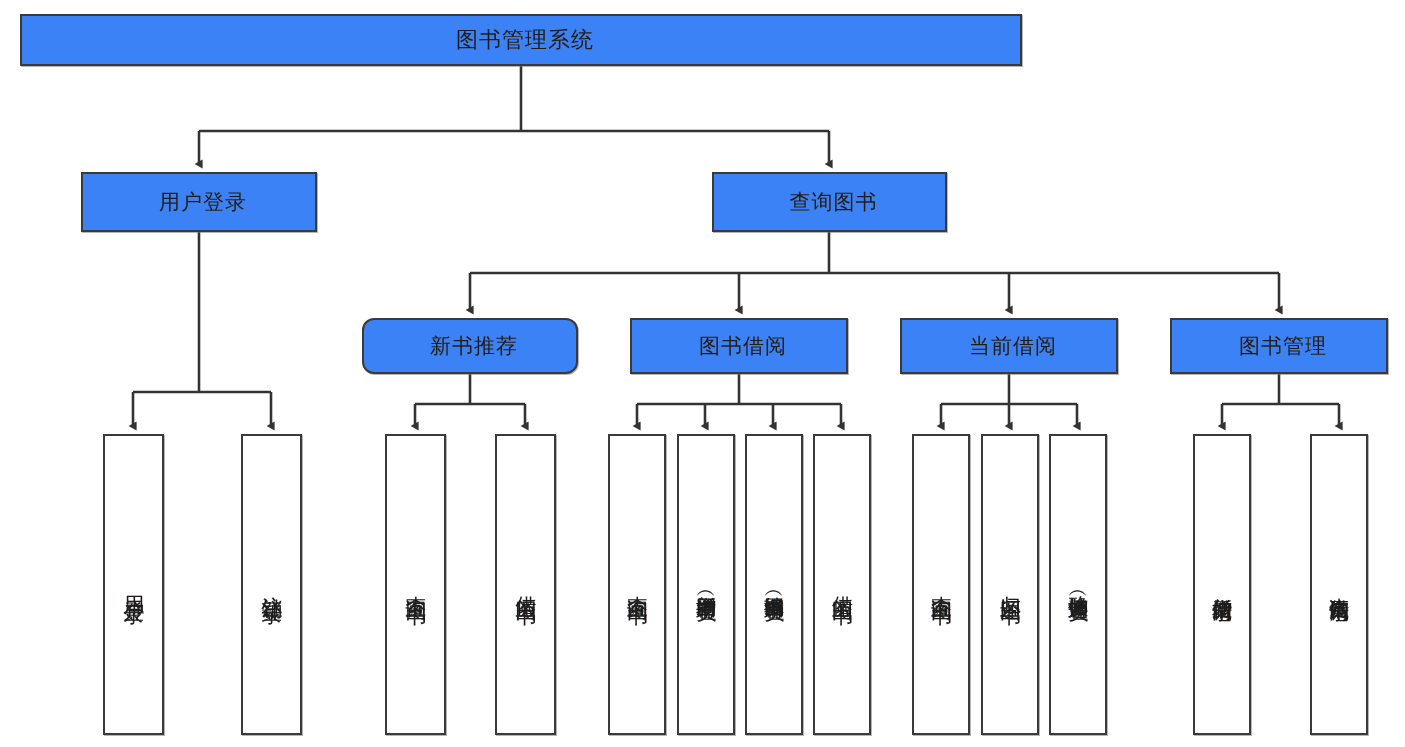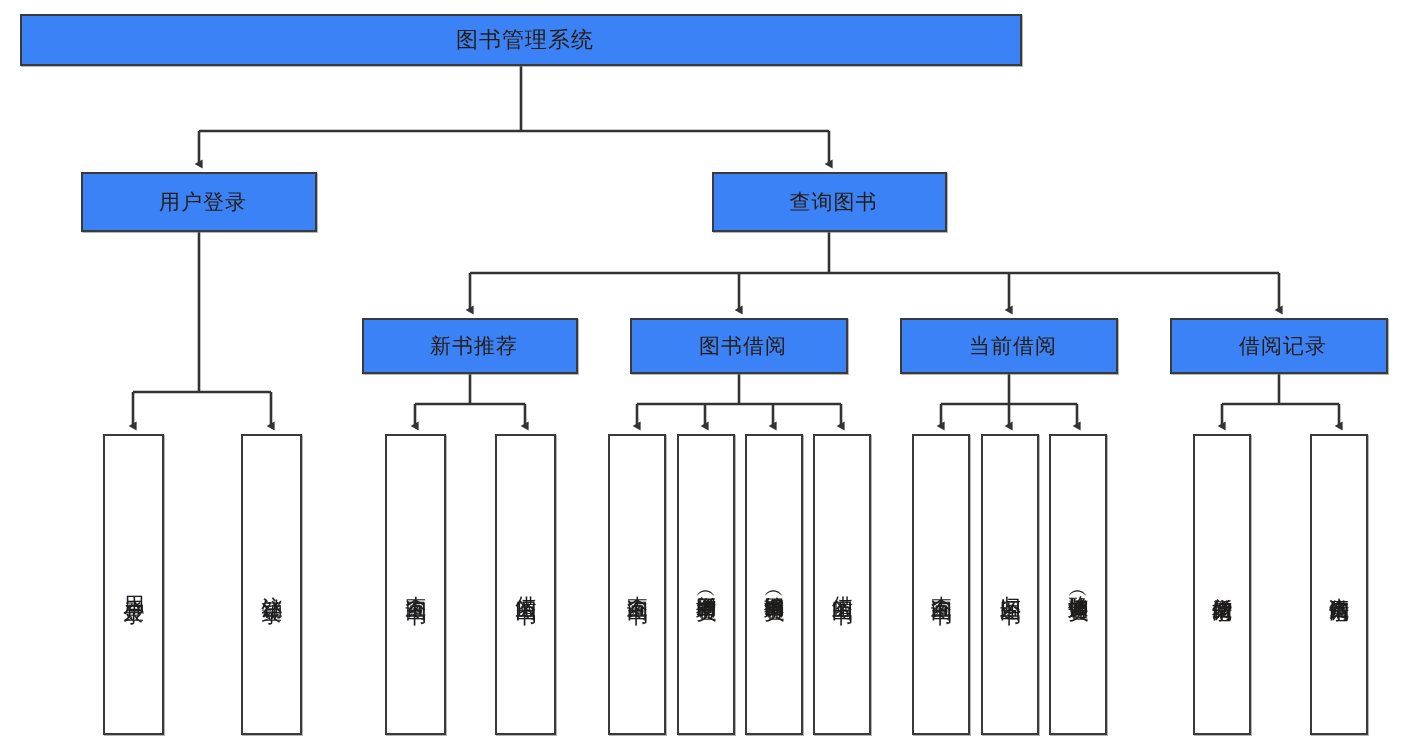"新书推荐" div.node { border-radius: none -> 12px }
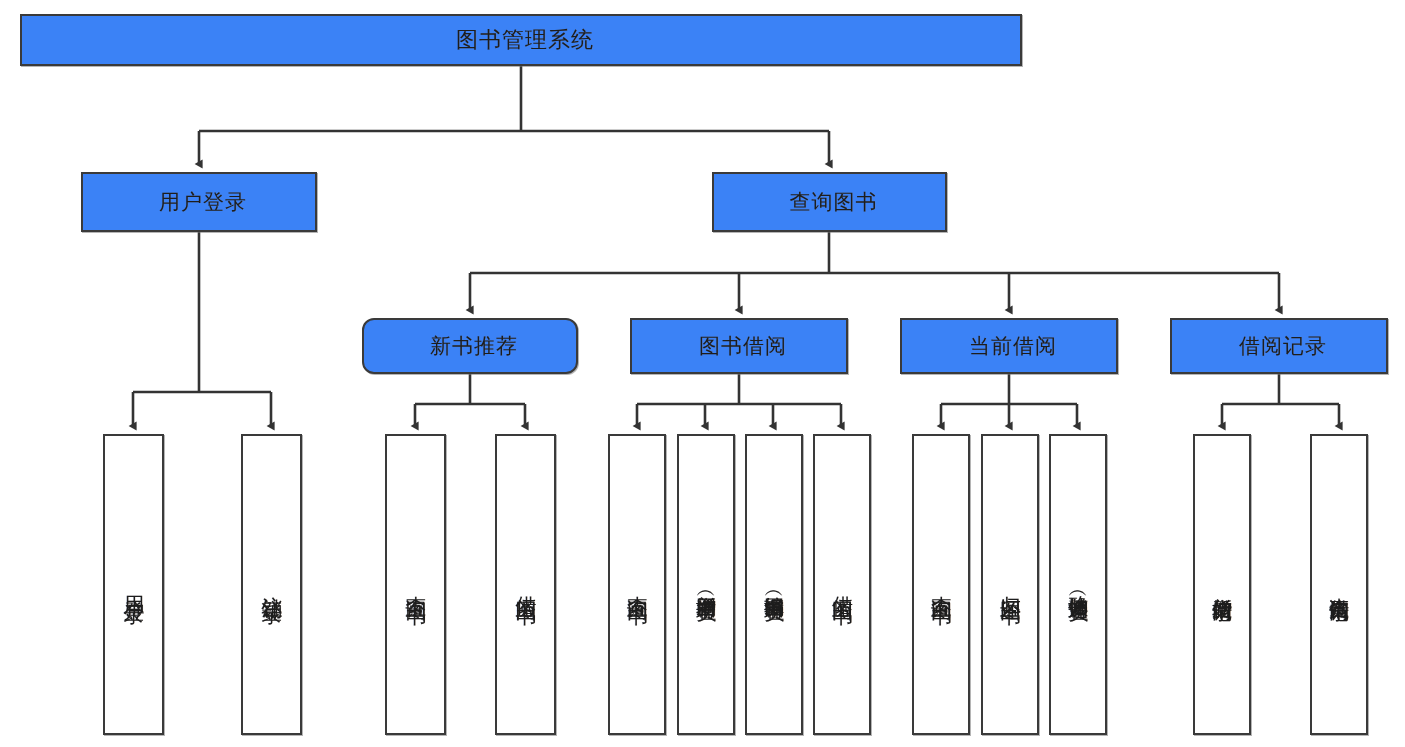"借阅记录" span.lbl { text: 借阅记录 -> 图书管理 }
